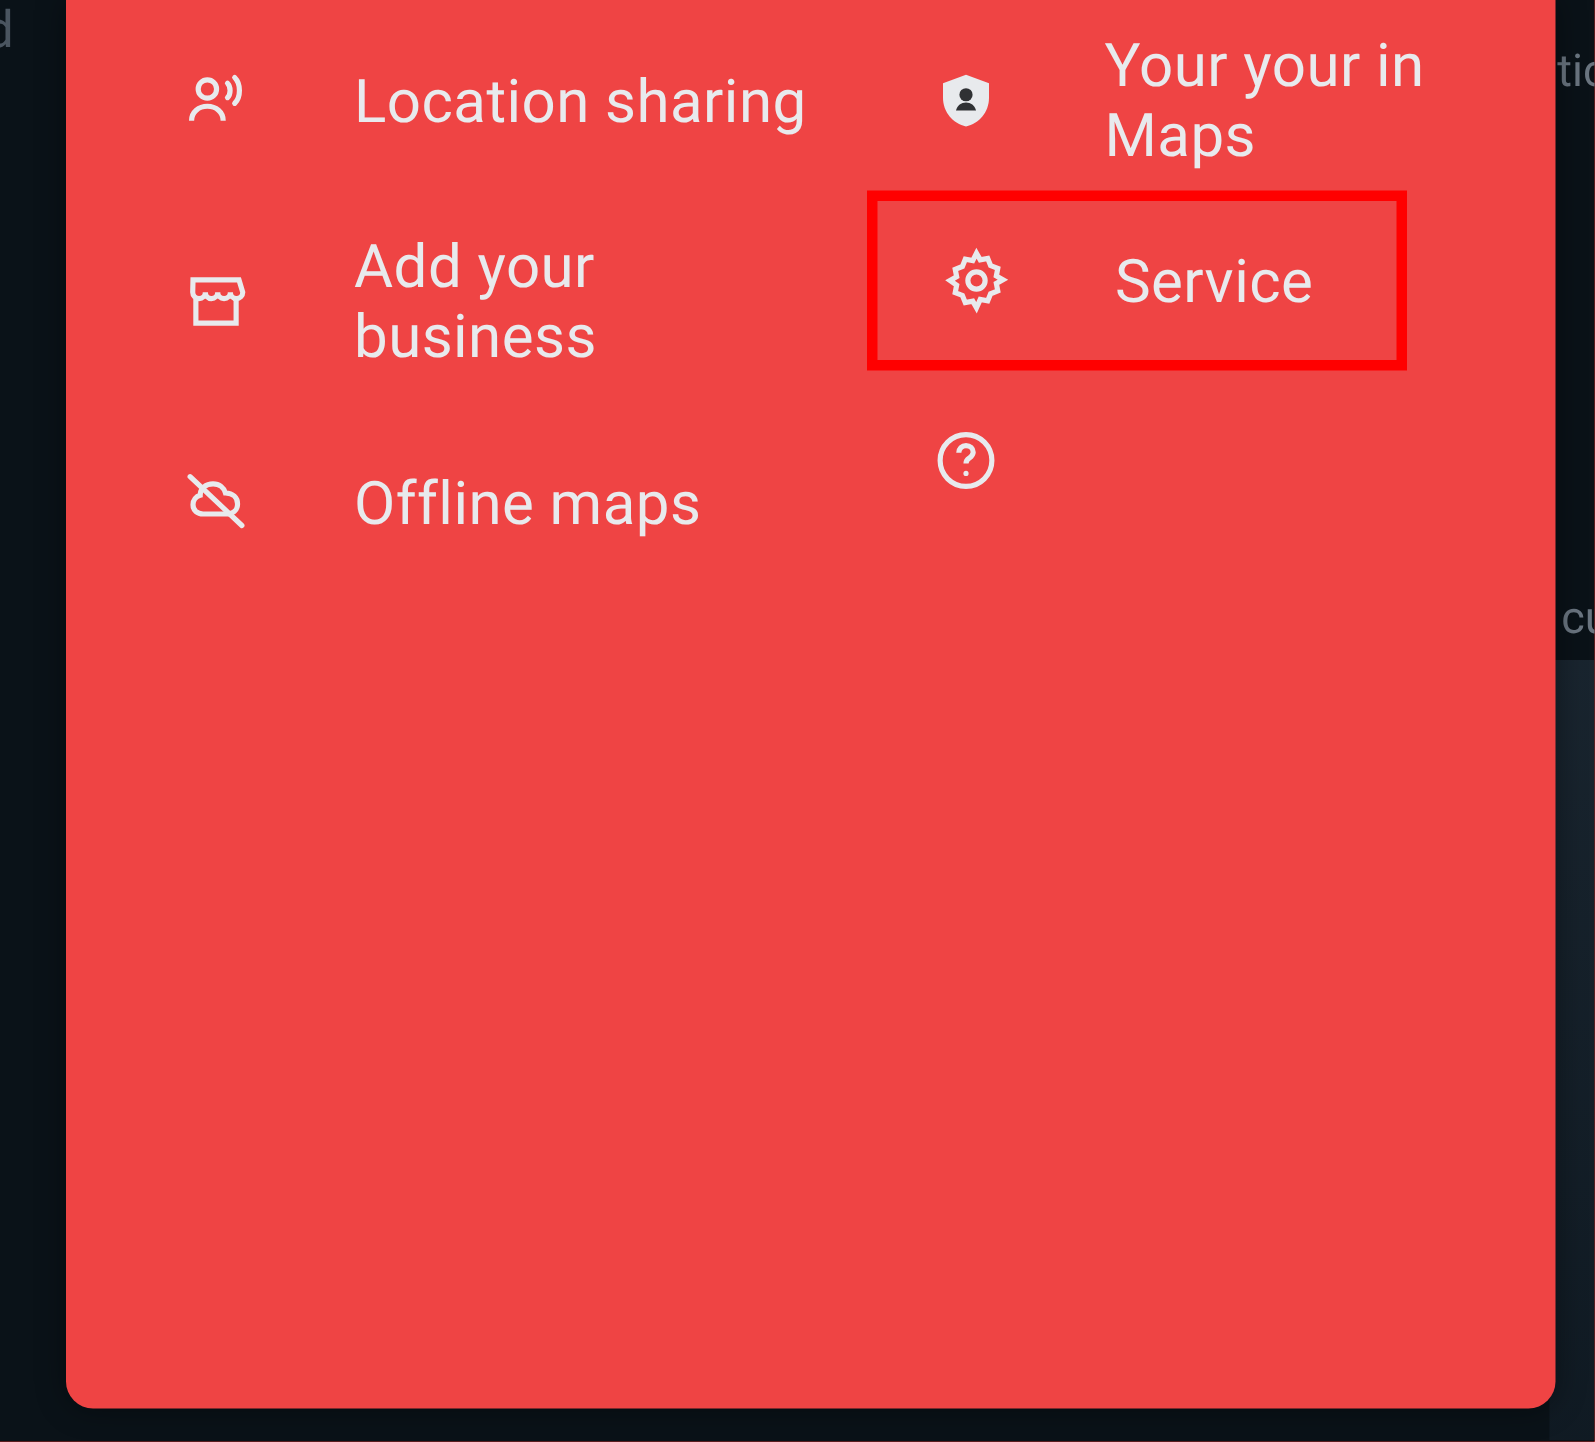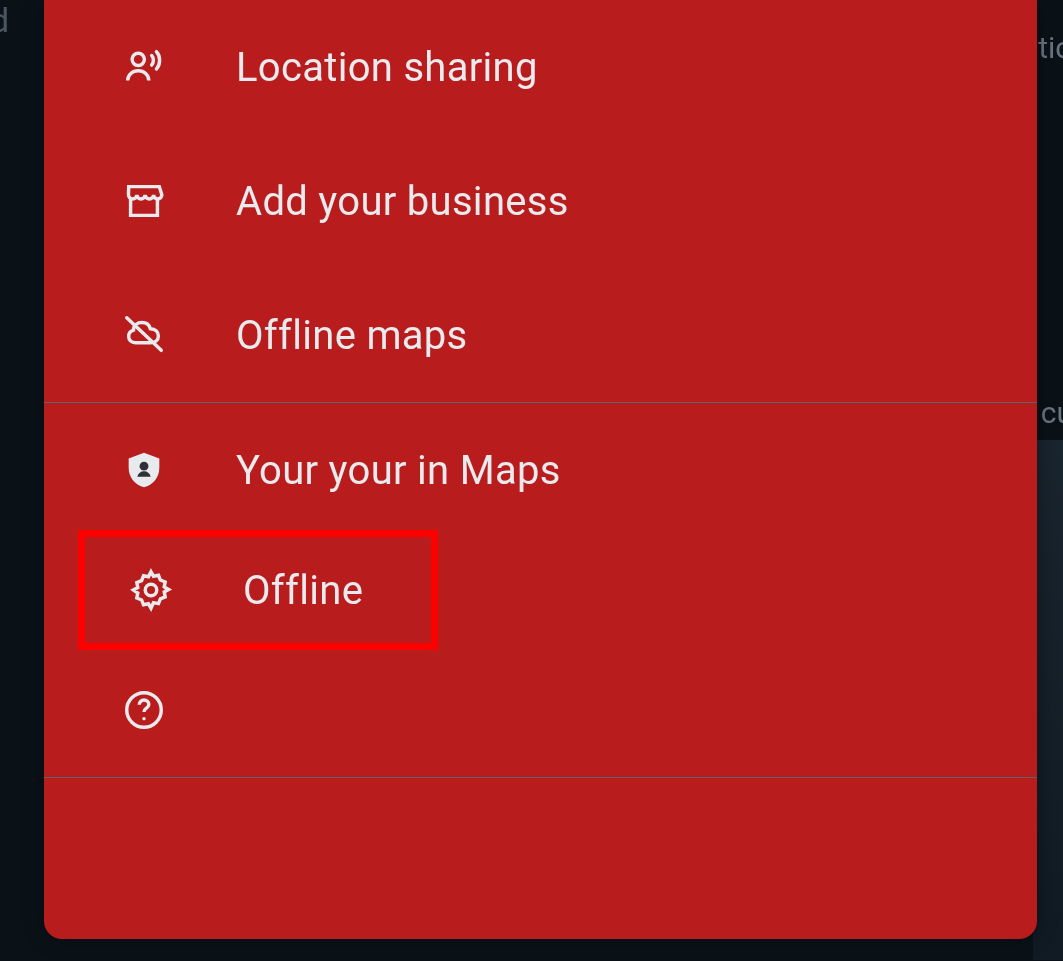"Location sharing" .panel { background: #b91c1c -> #ef4444; flex-direction: column -> row }
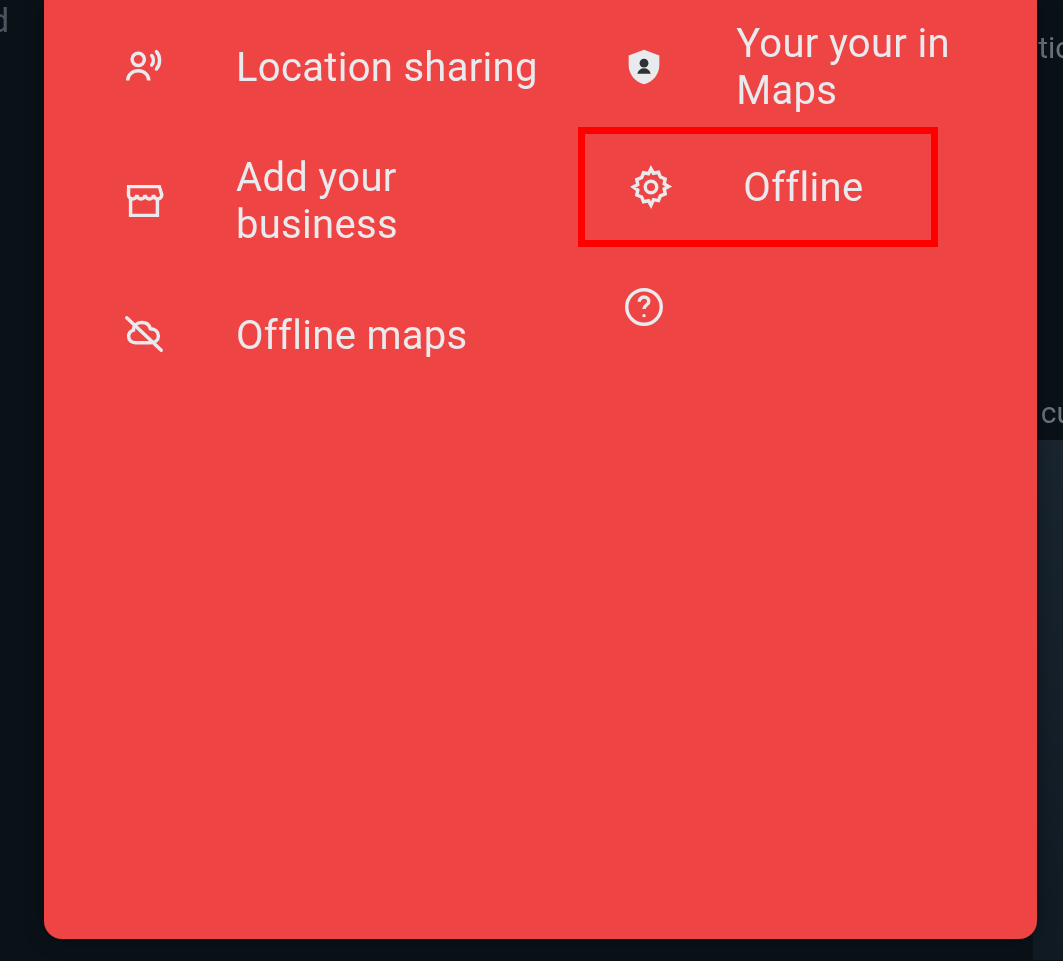"Offline" span.menu-label { text: Offline -> Service }
